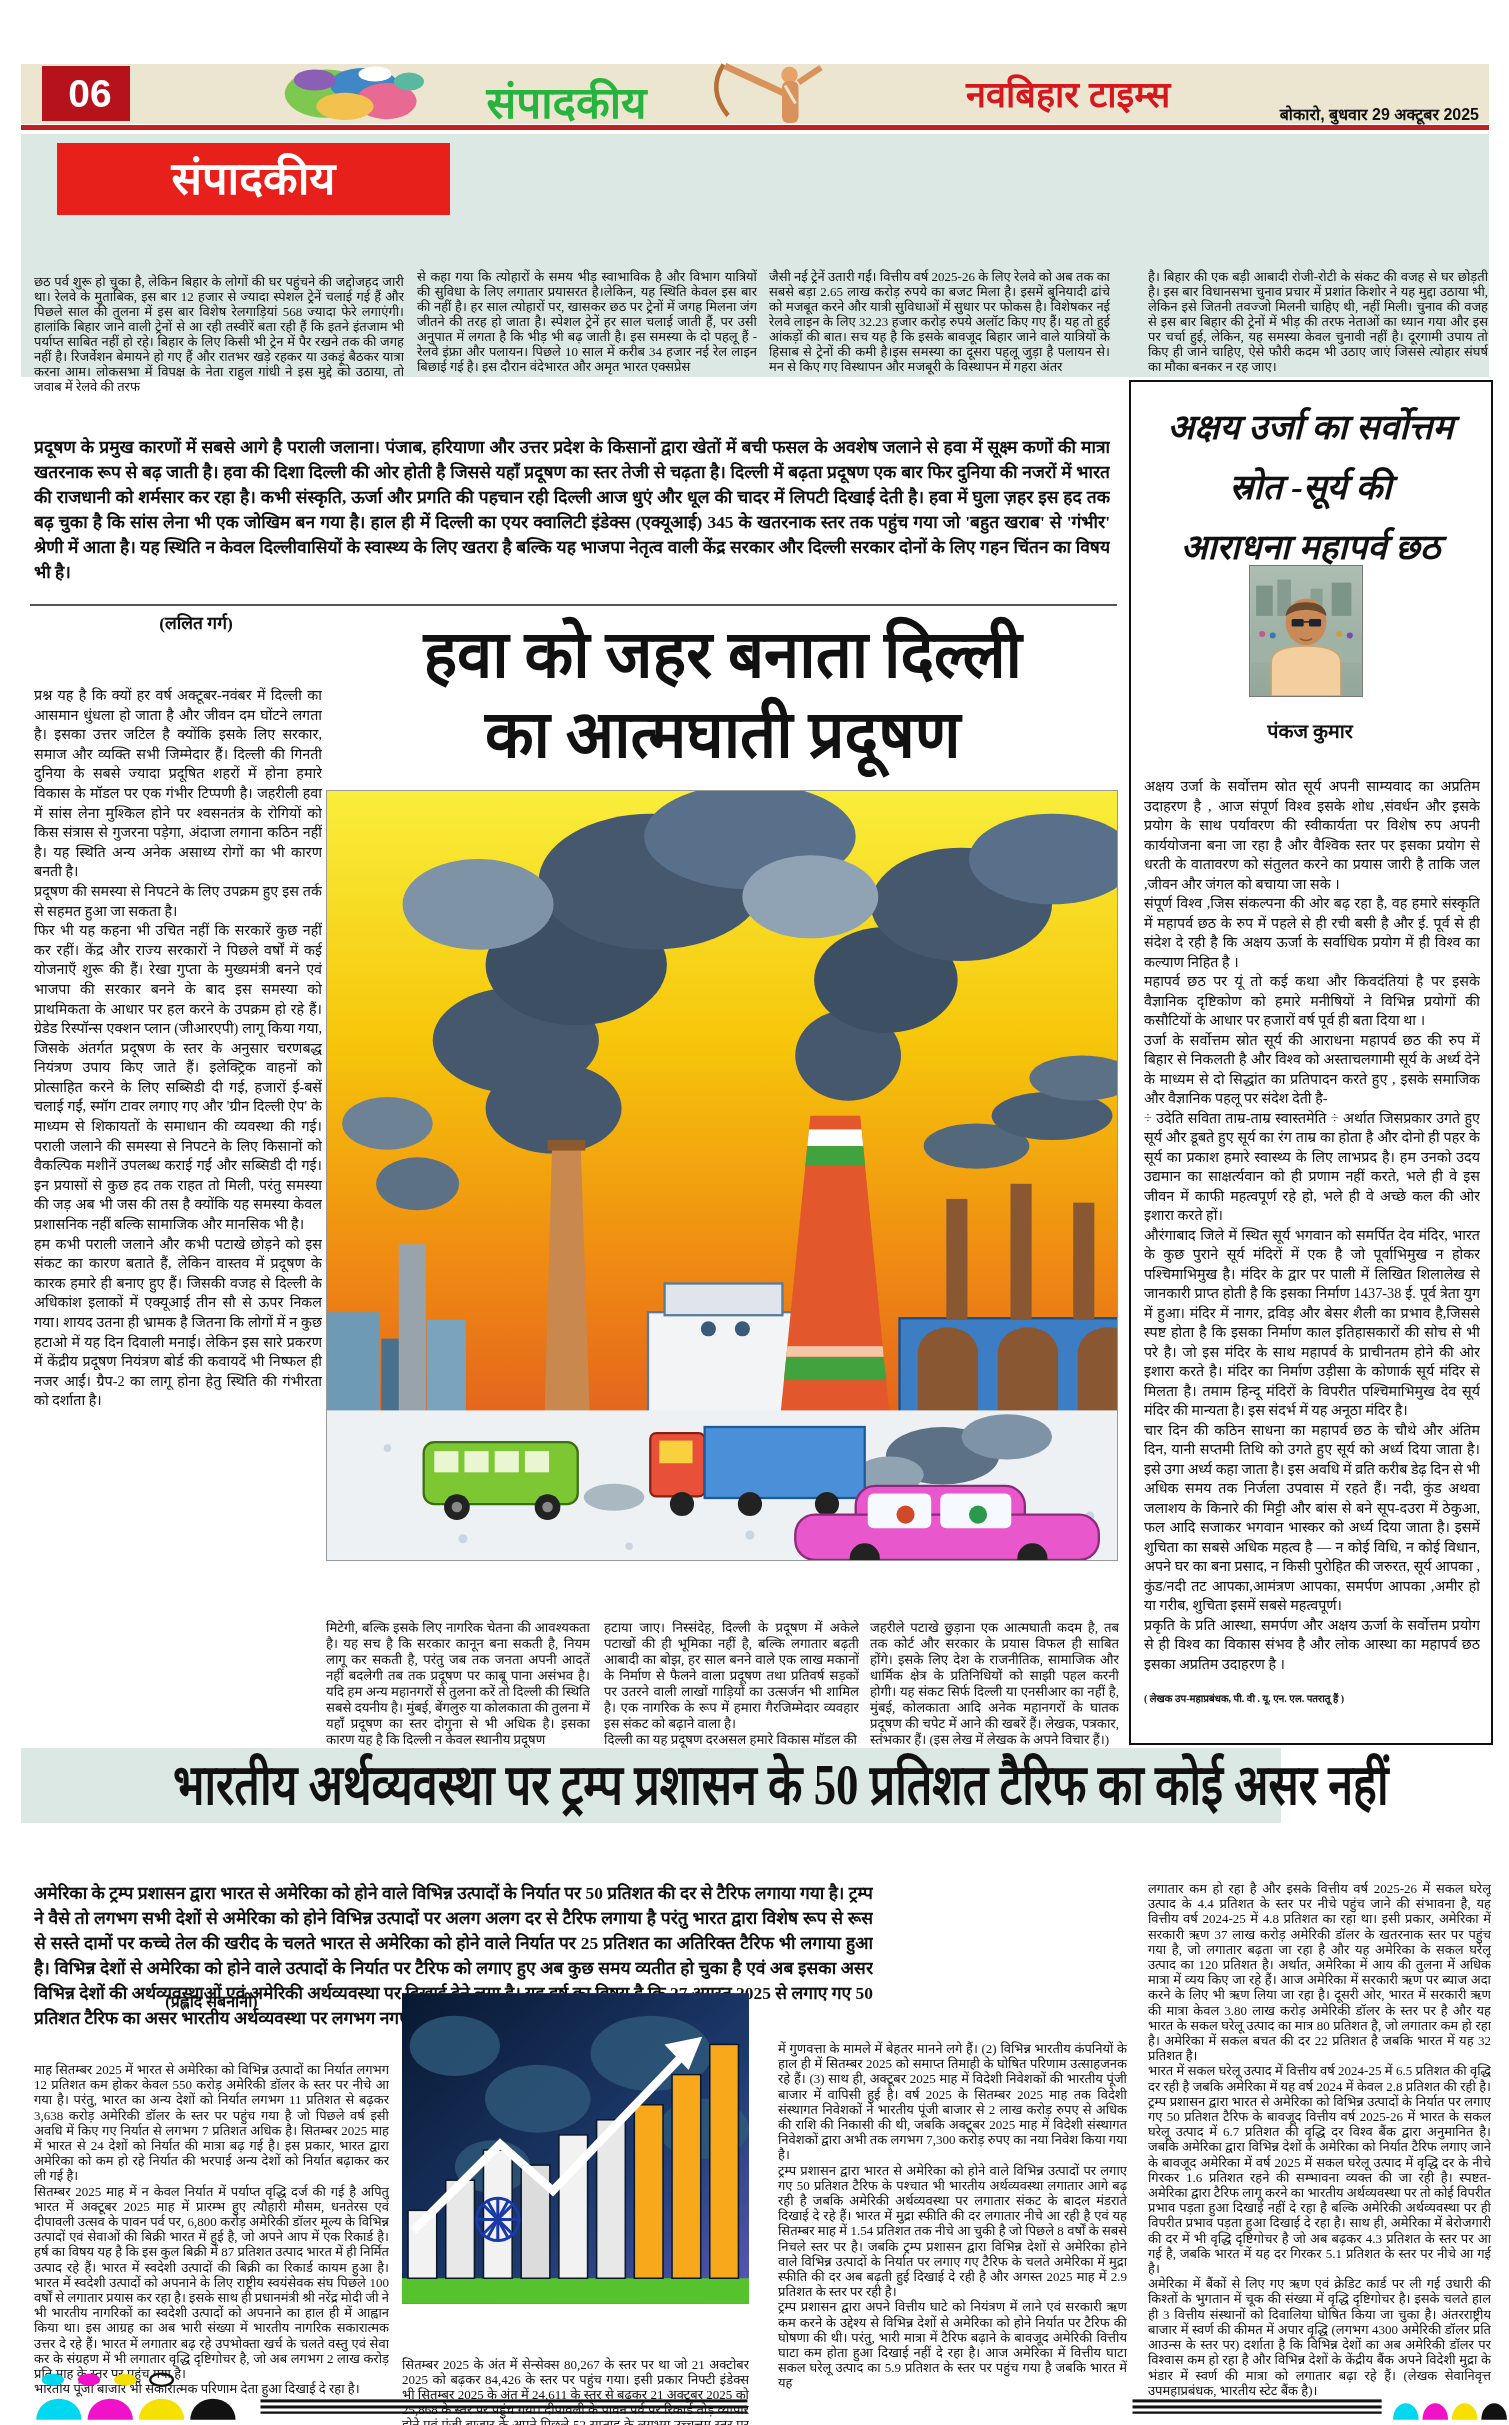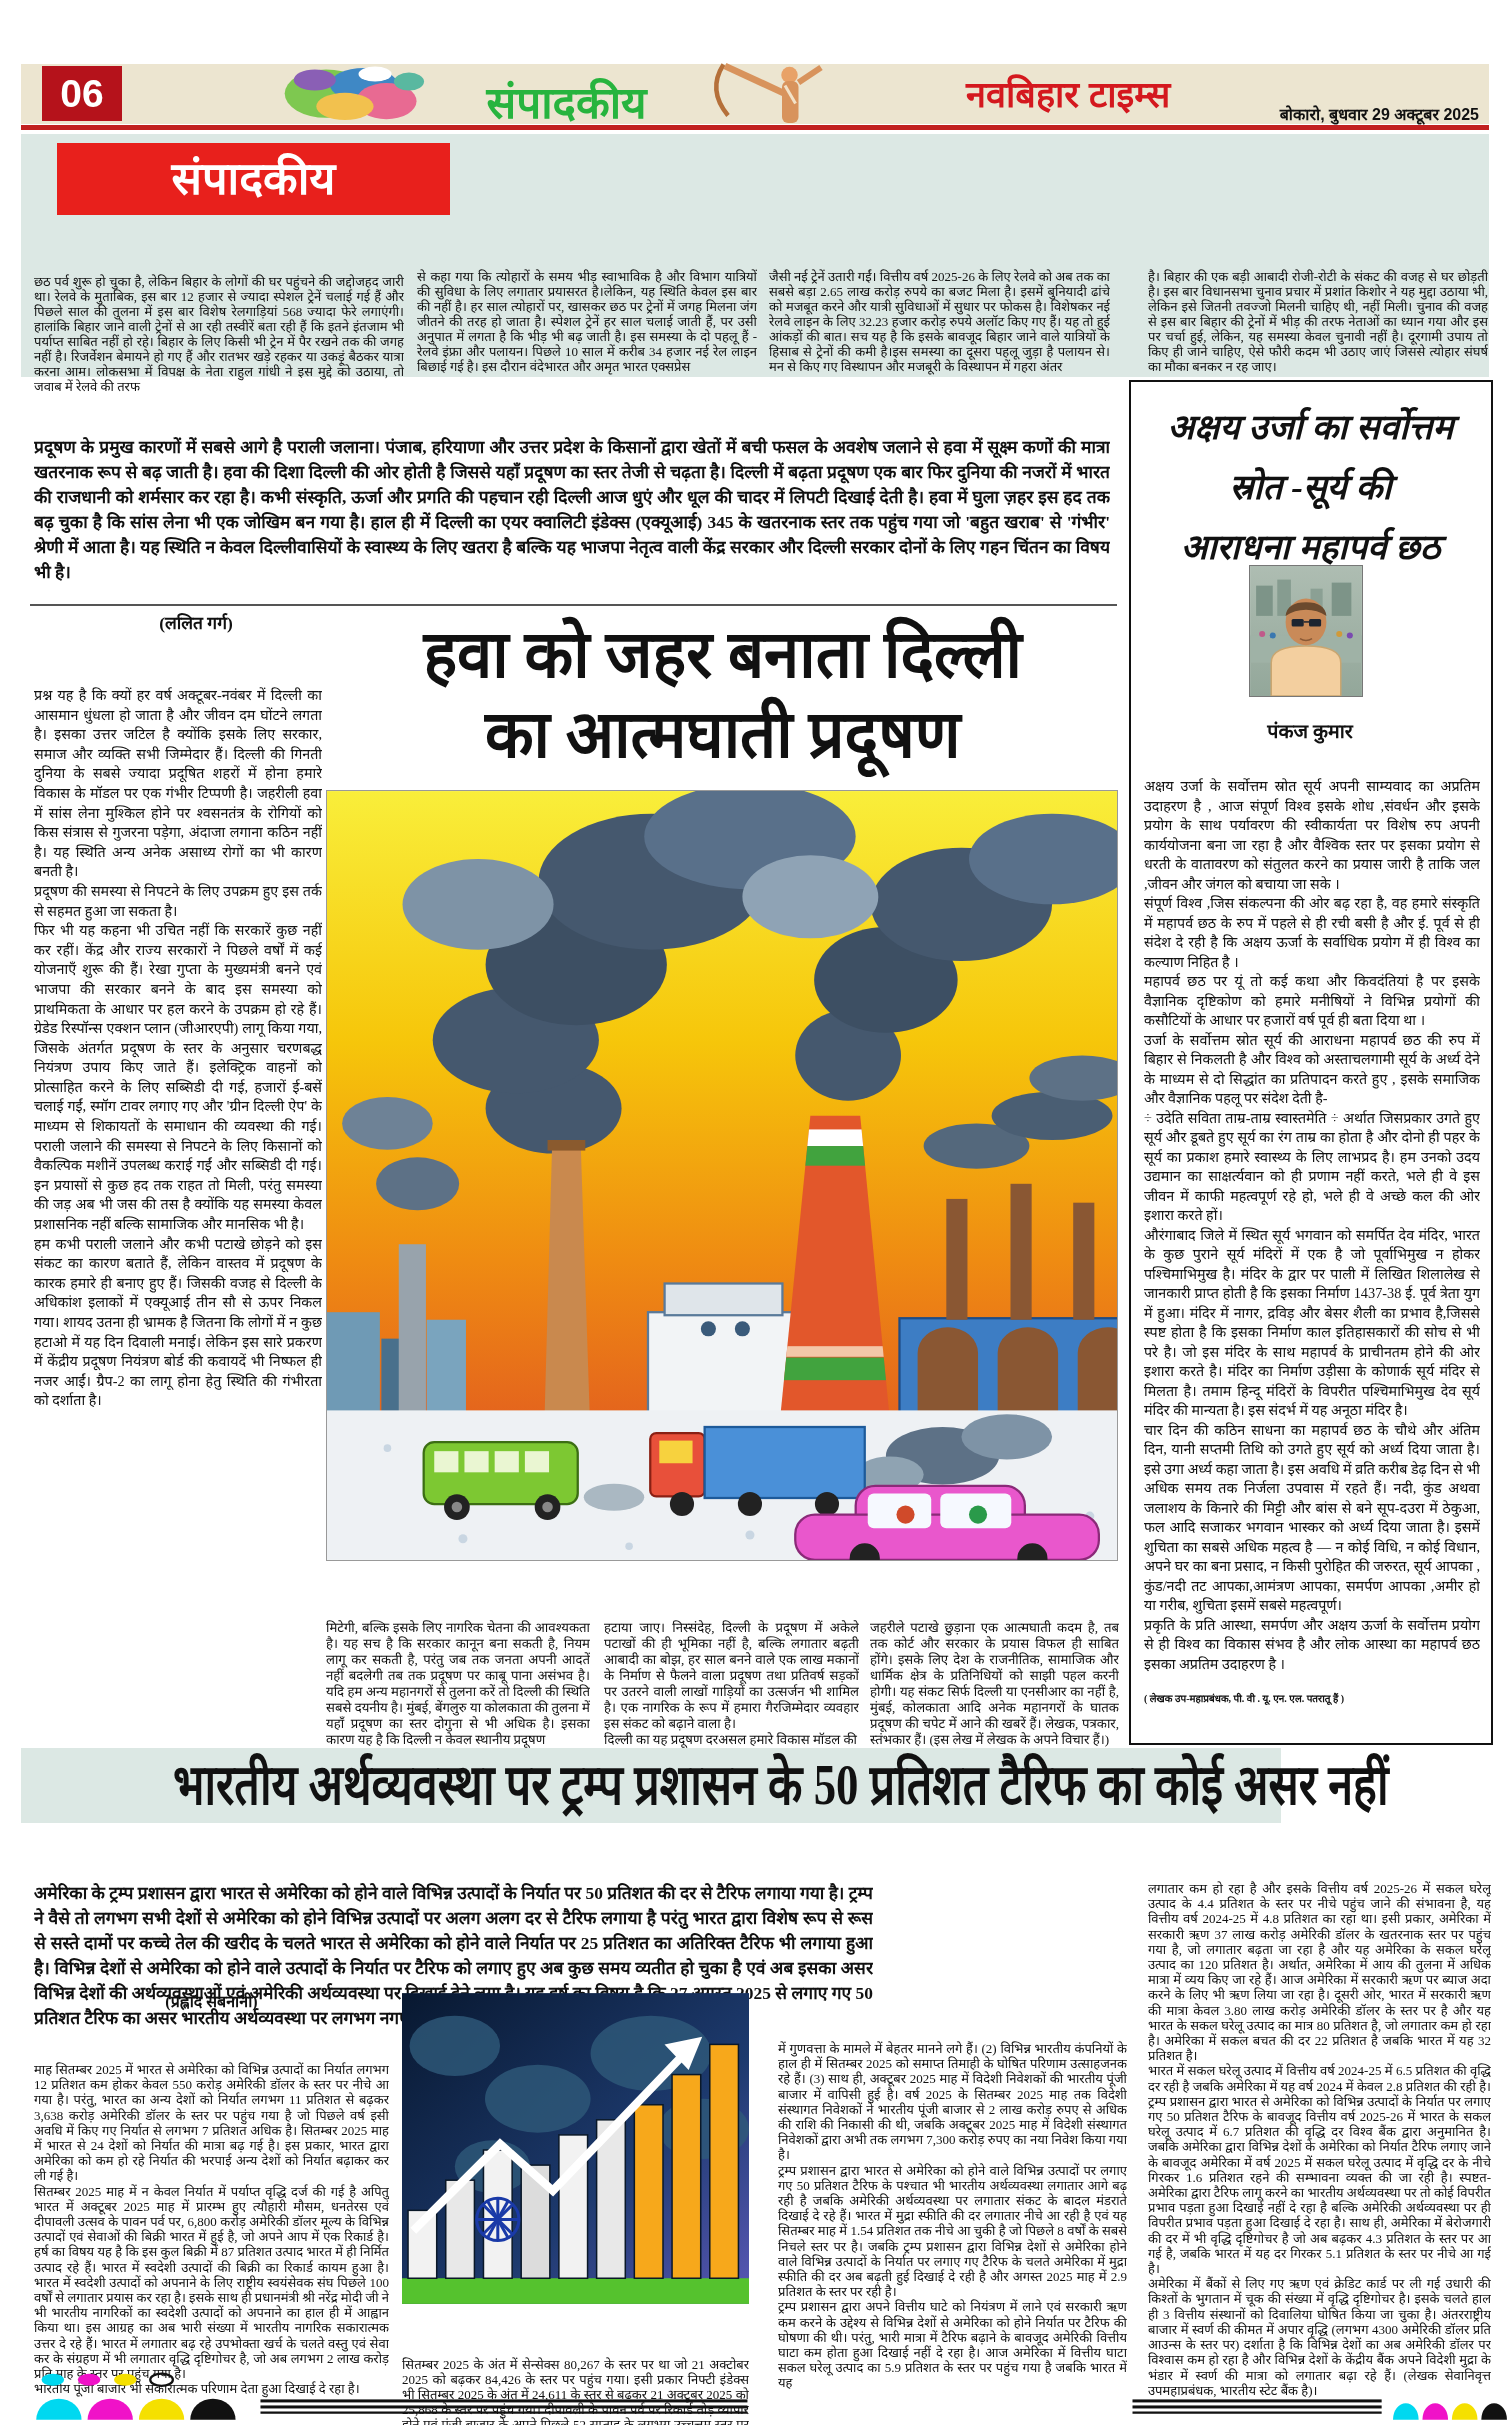"06" div.abs { padding-left: none -> 8px }
